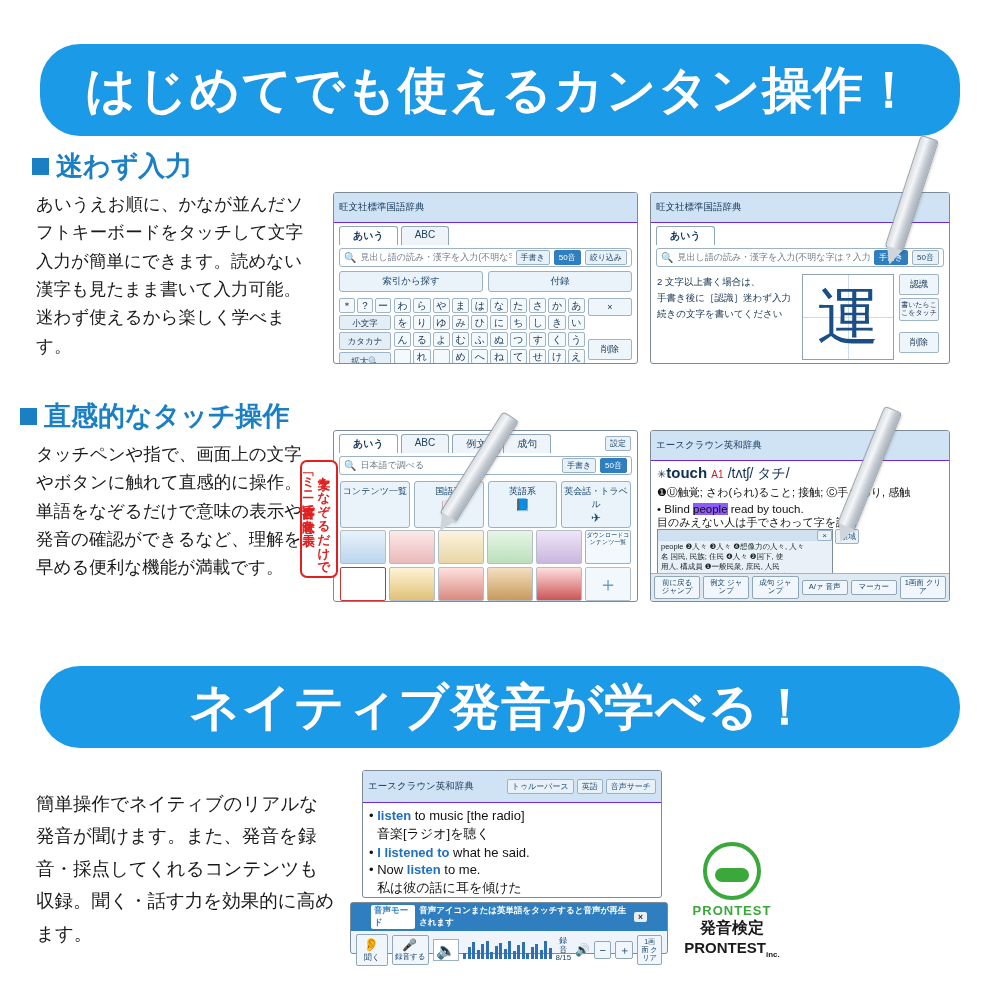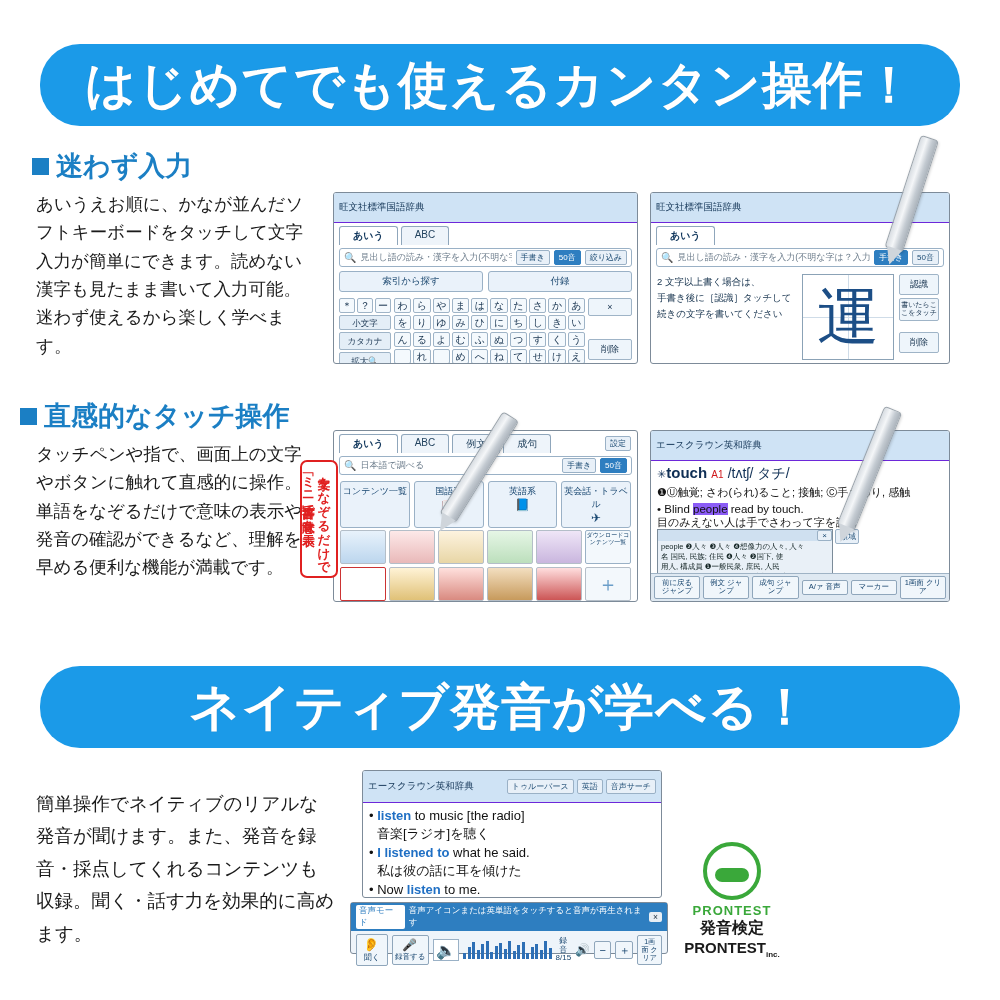"はじめてでも使えるカンタン操作！" #banner-top { height: 82px -> 92px }
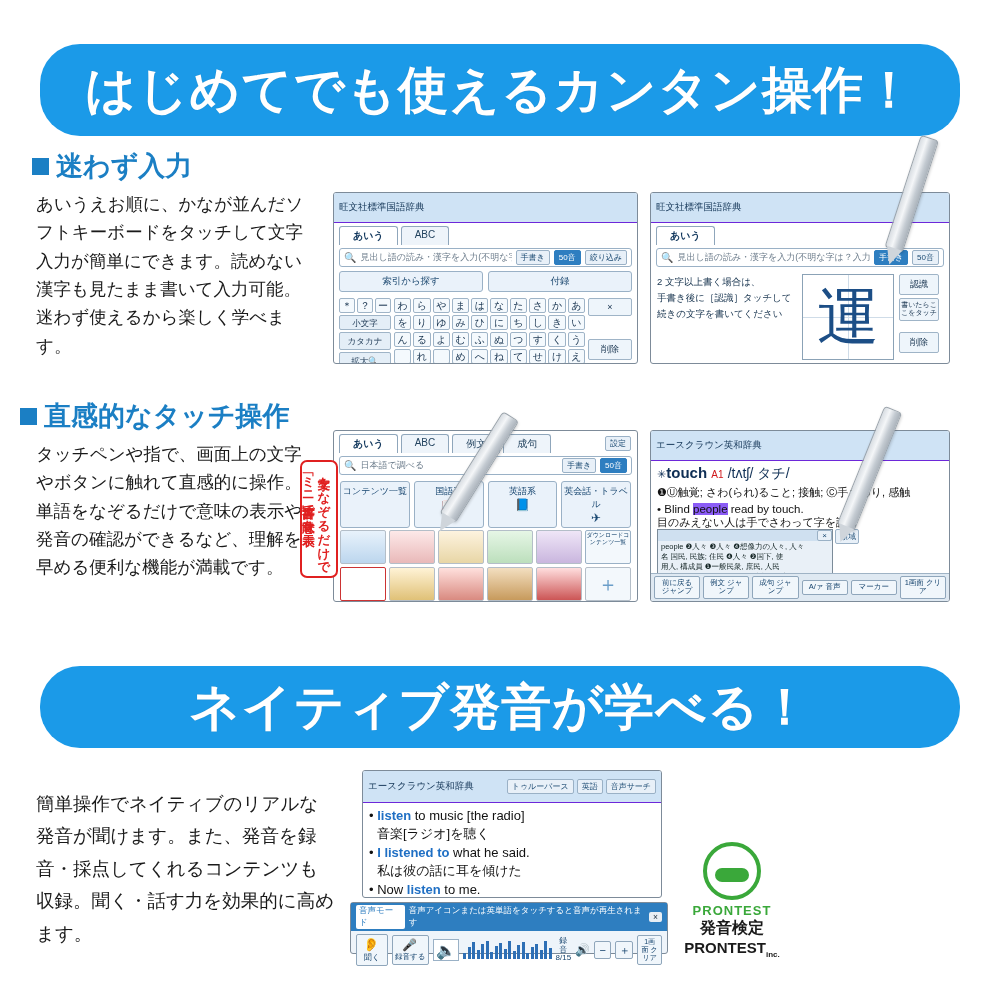"手書き後に［認識］タッチして" div { text: タッチして -> 迷わず入力 }
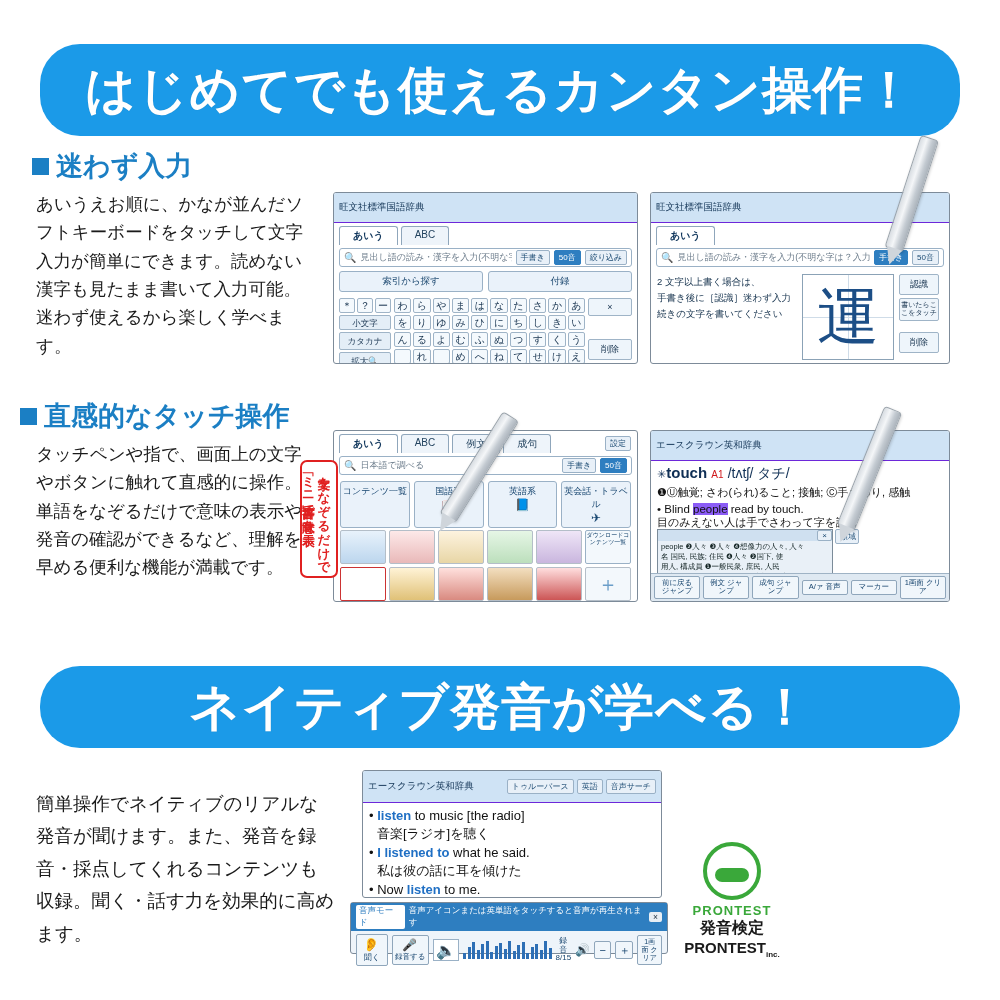"私は彼の話に耳を傾けた" div.eng-line { order: before "• Now listen to me." -> after "• Now listen to me." }
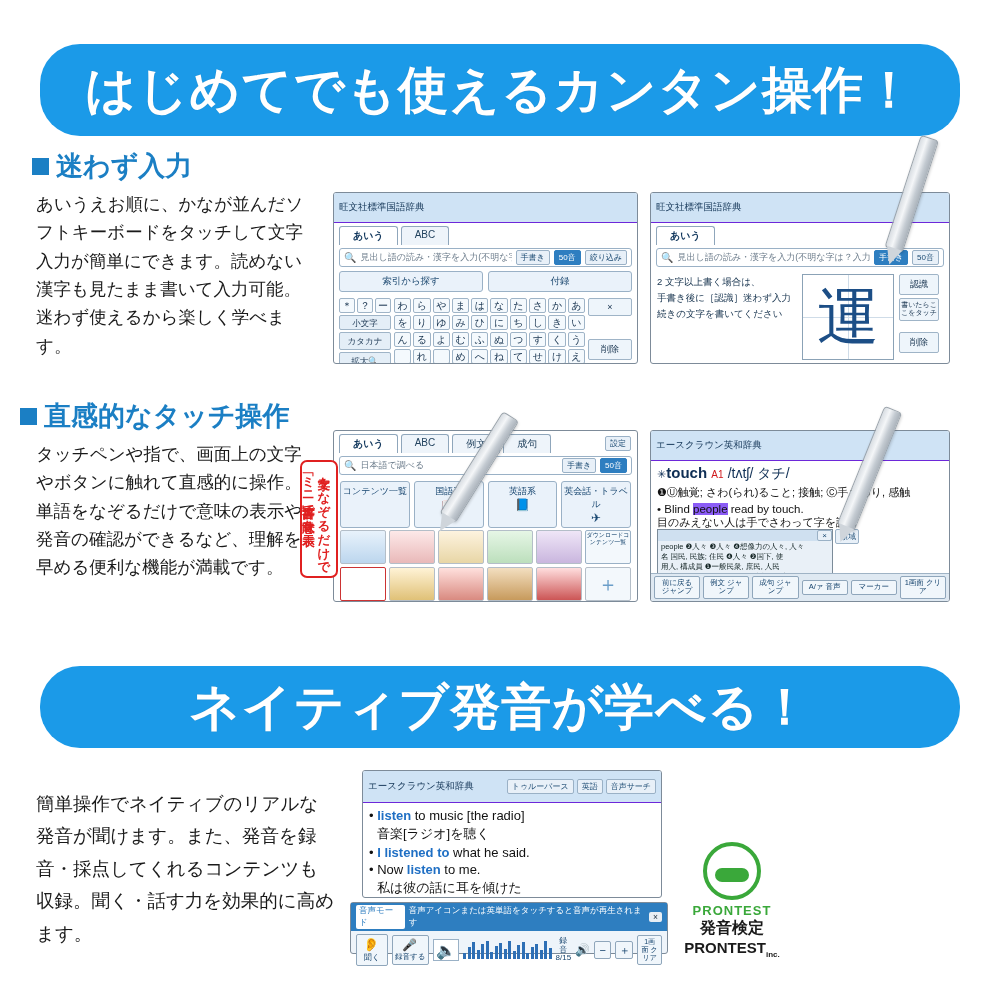"音声モード" .player-top { font-weight: none -> bold; padding: 2px 5px -> 2px 20px }
